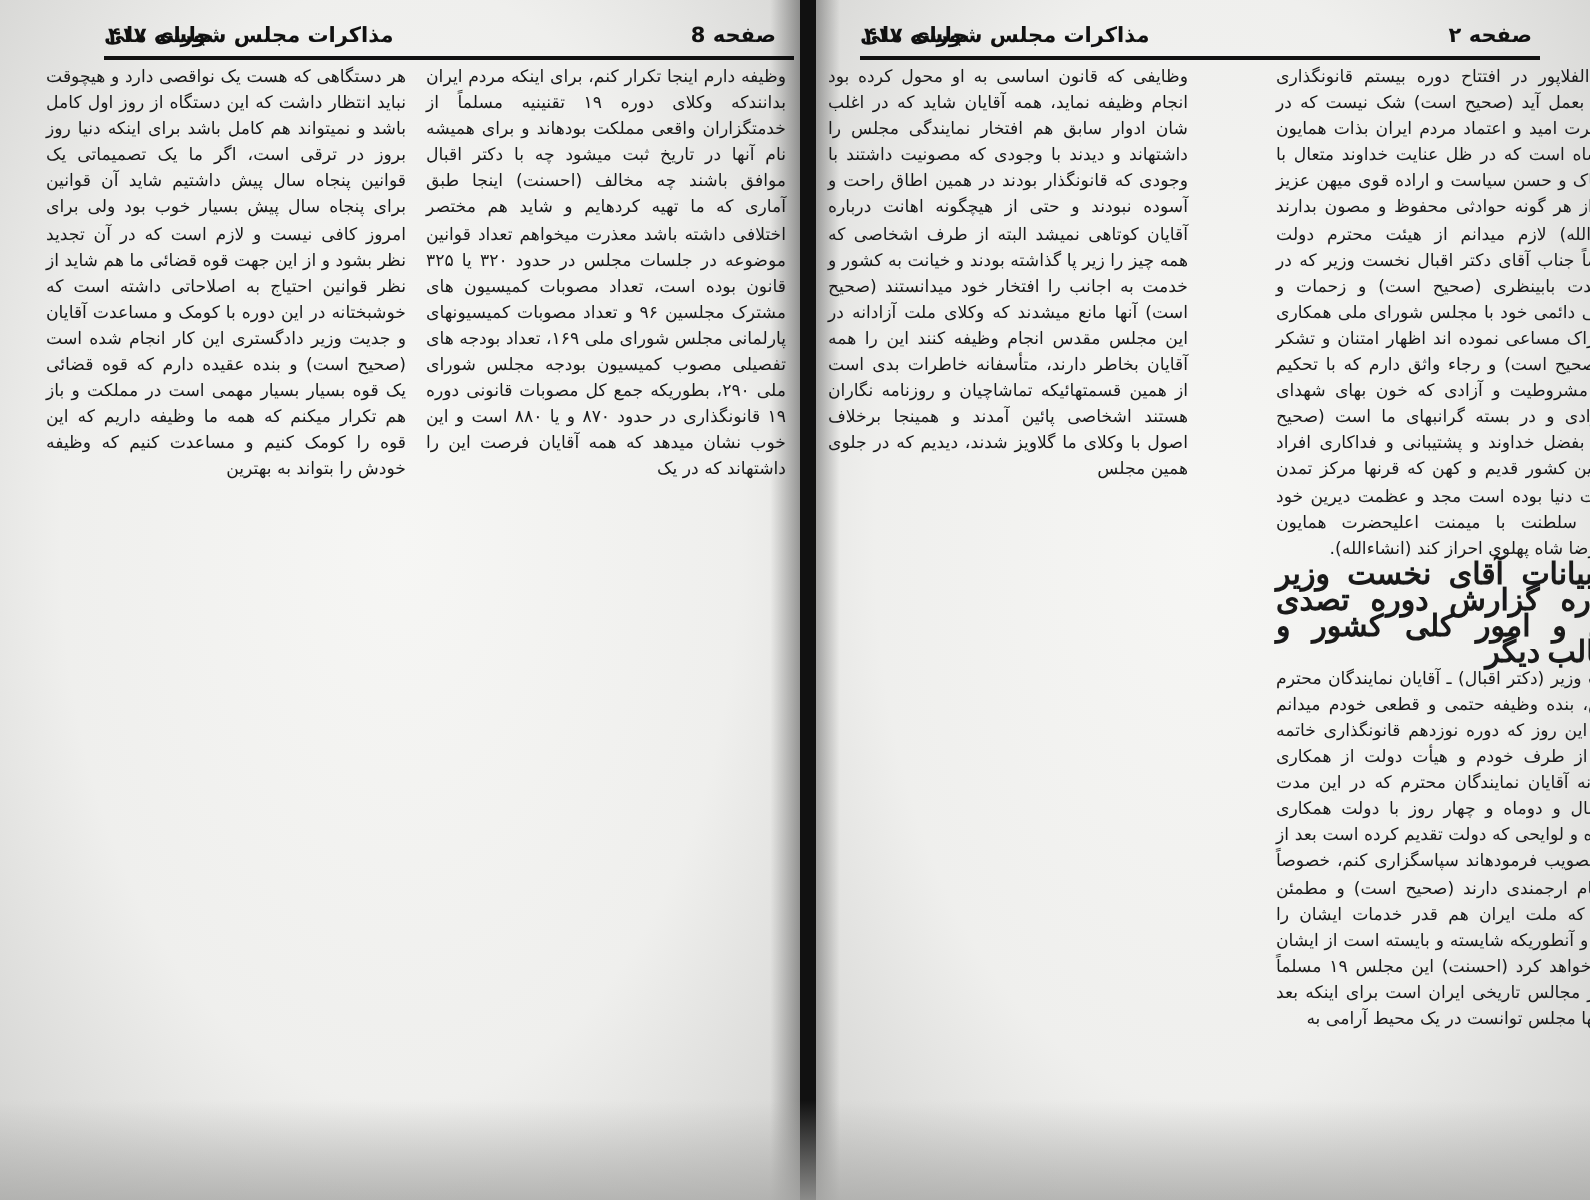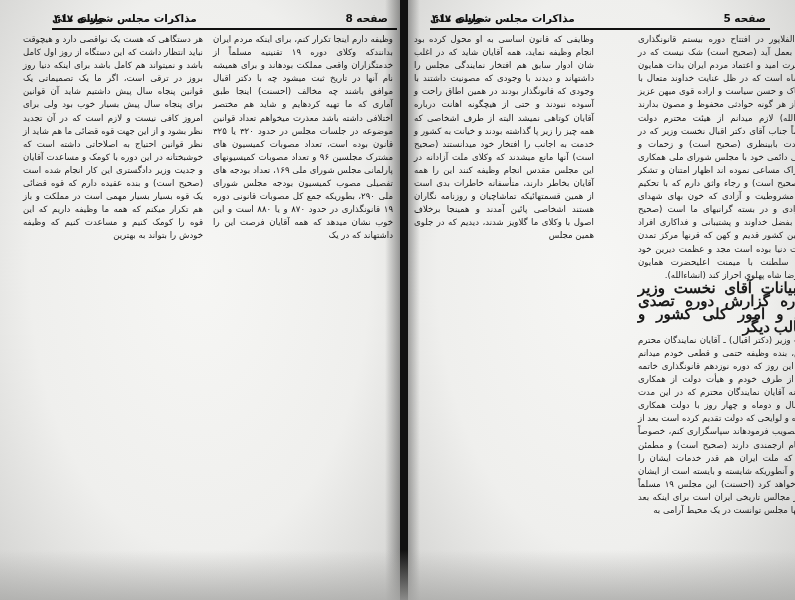"صفحه 5" span.h-session { text: 5 -> ۲ }
